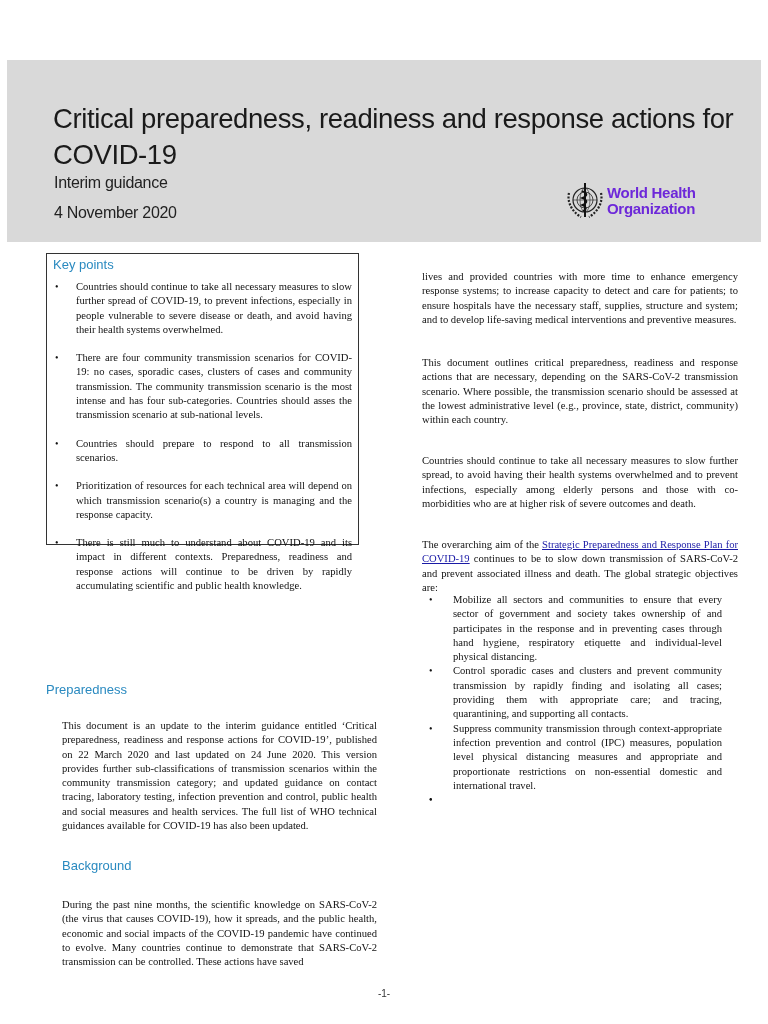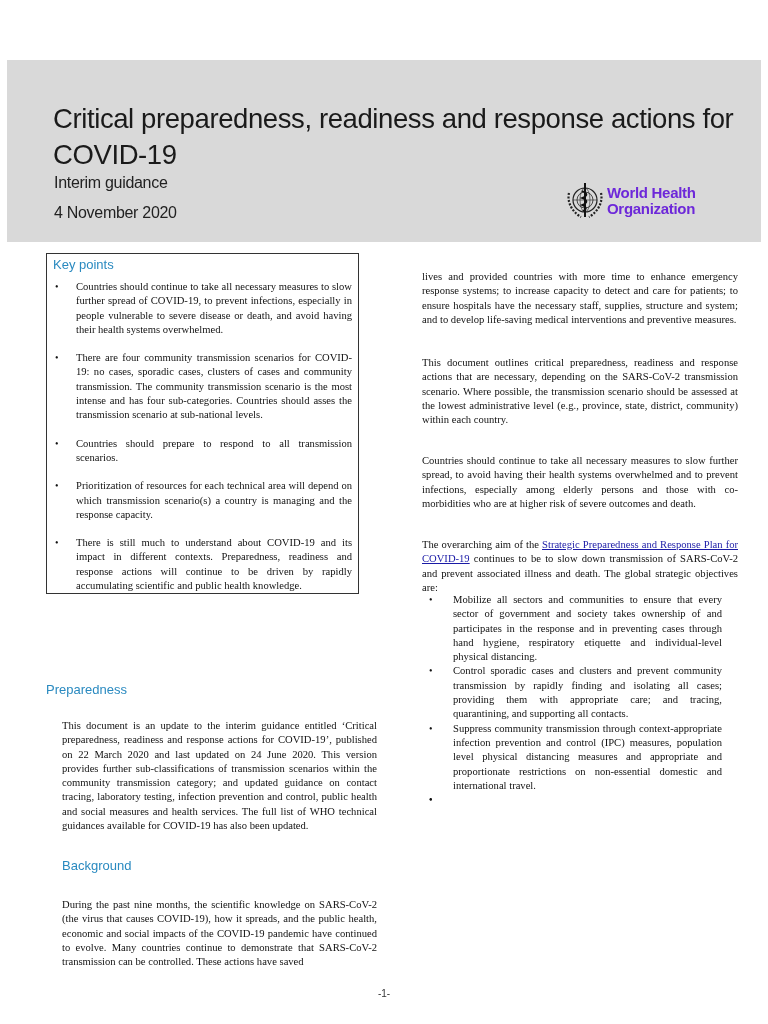"Key points" .keypoints { height: 341px -> 292px }
